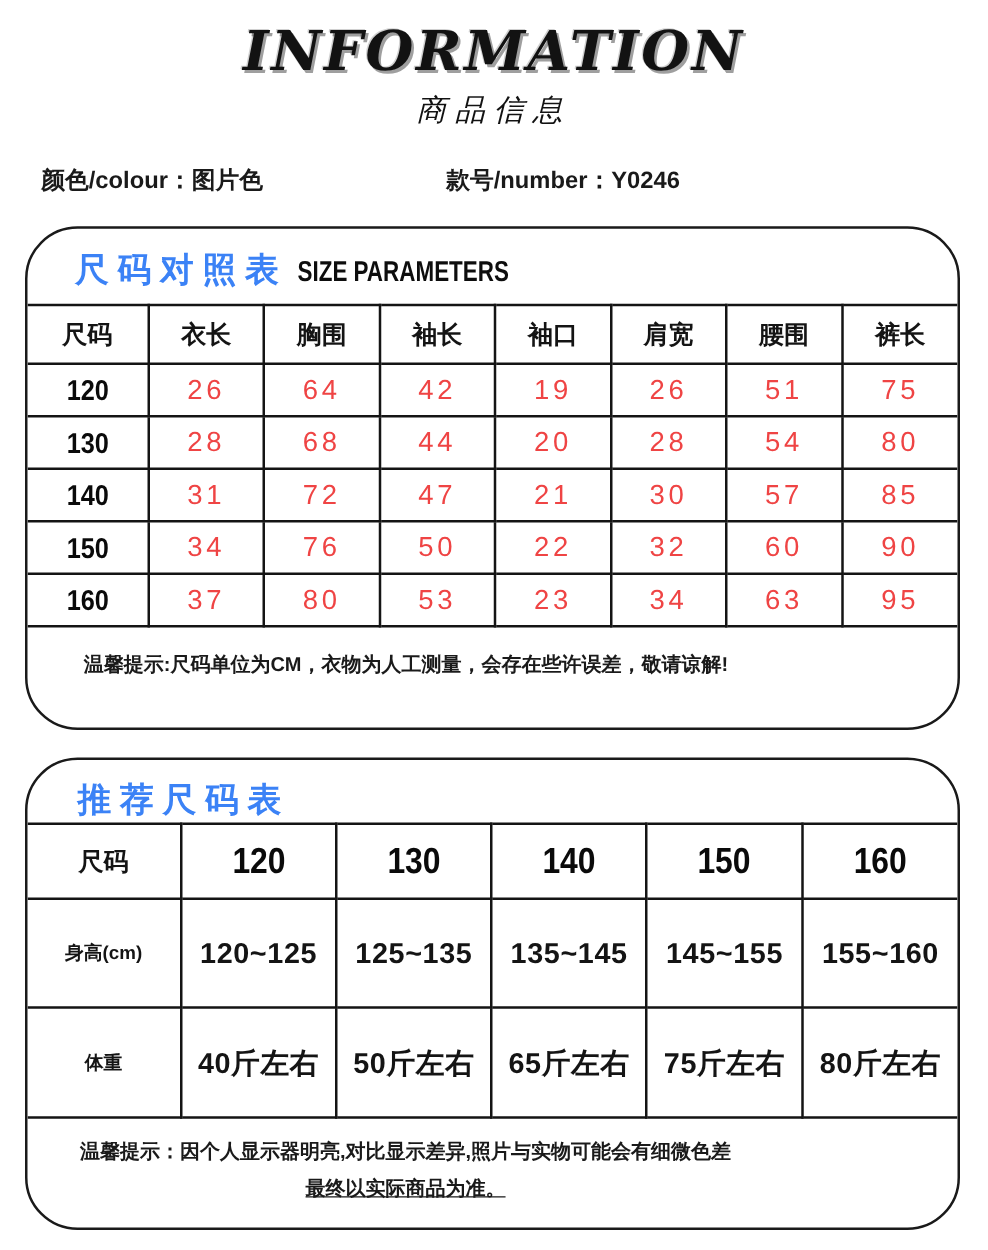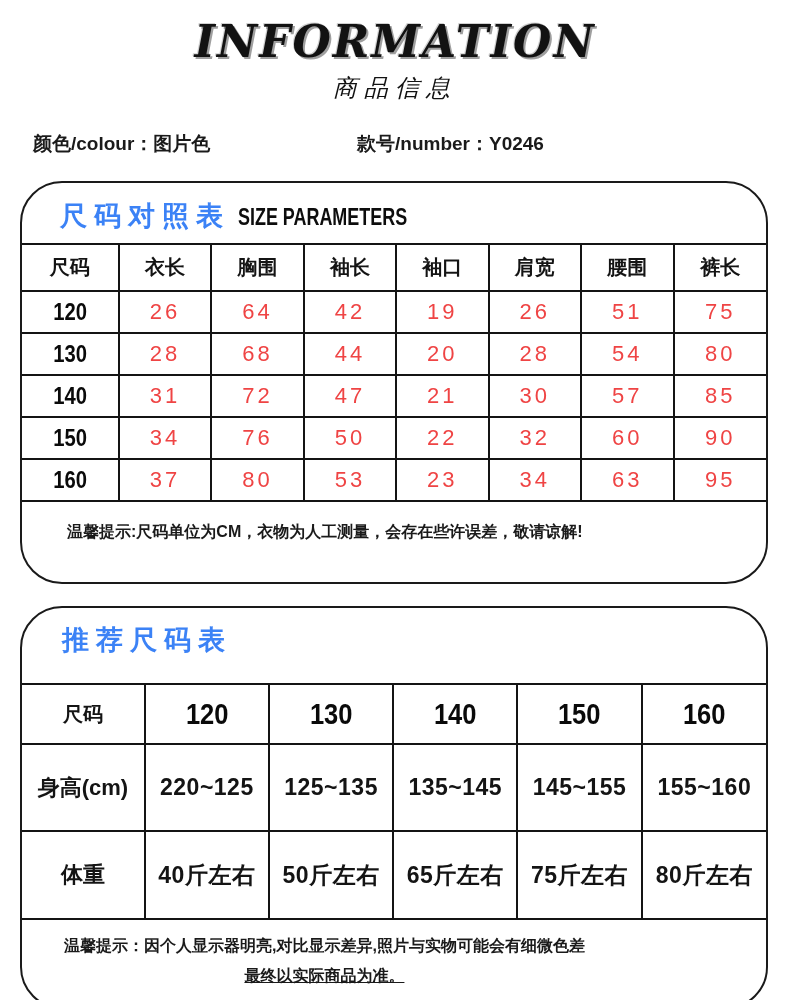"推荐尺码表" .panel2 .panel-title { padding: 14px 0 25px 40px -> 14px 0 0 40px }
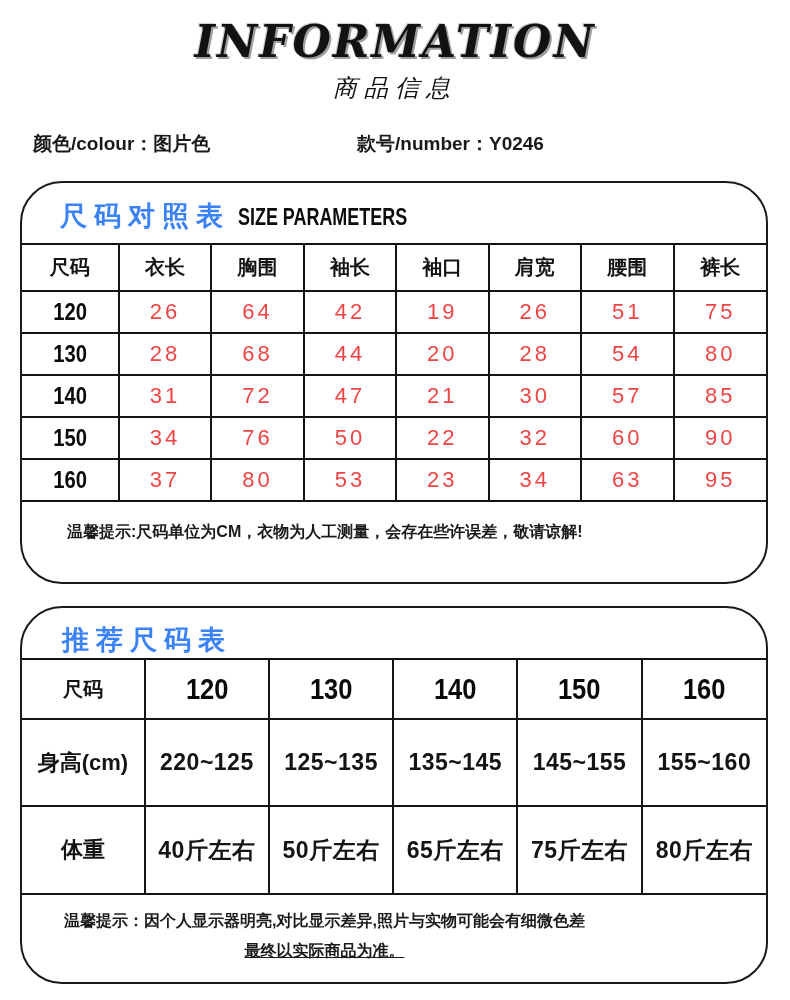"身高(cm)" .t2 .rlabel { font-size: 22px -> 15px }
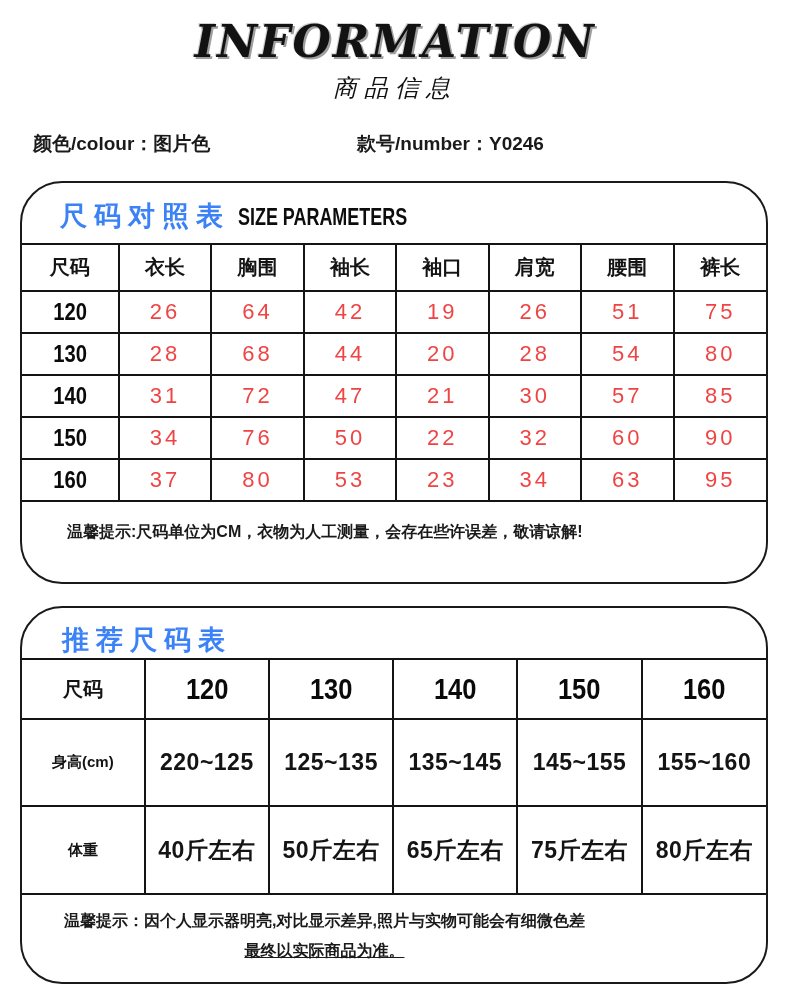"220~125" td.rval { text: 220 -> 120 }
